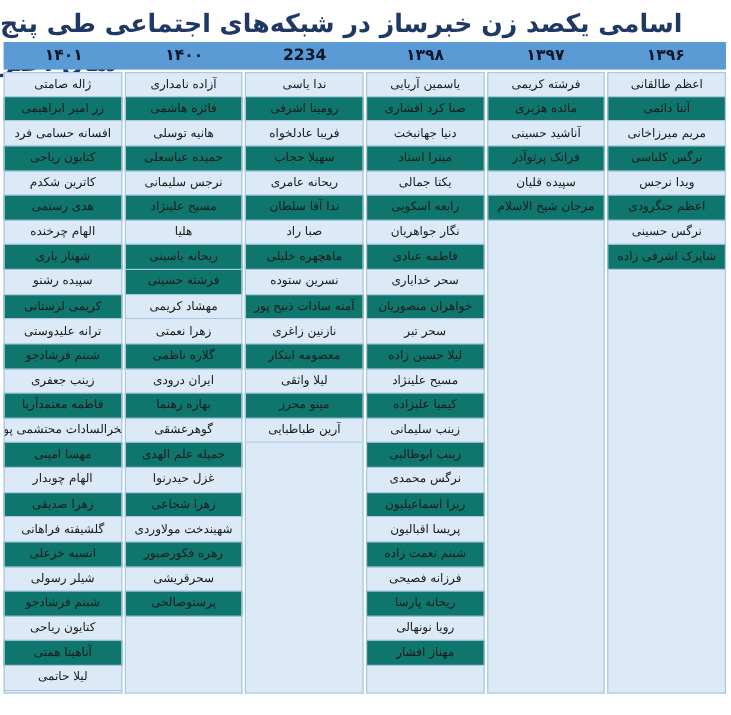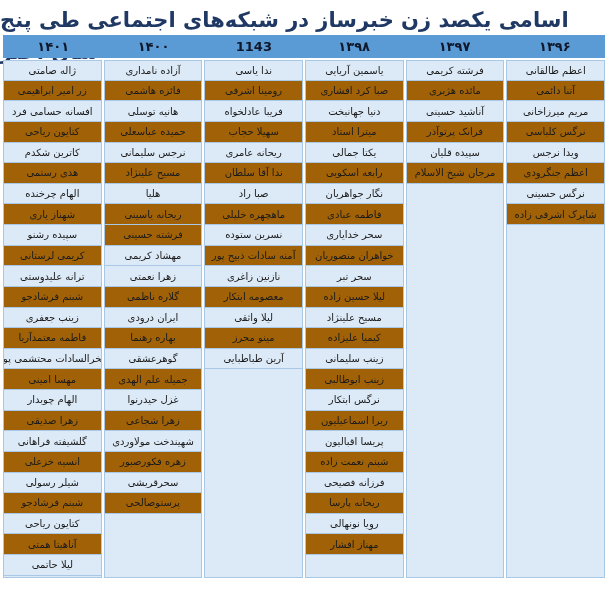"1143" div.header-cell { text: 1143 -> 2234 }
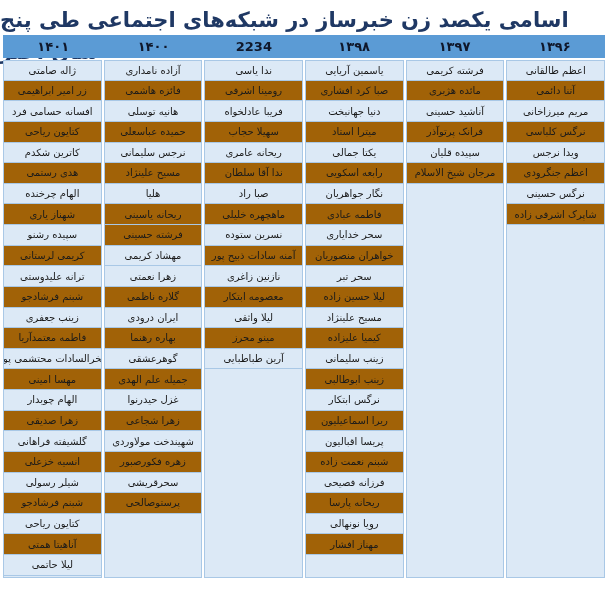"زر امیر ابراهیمی" .name-cell.even { background: #a16207 -> #0f766e }
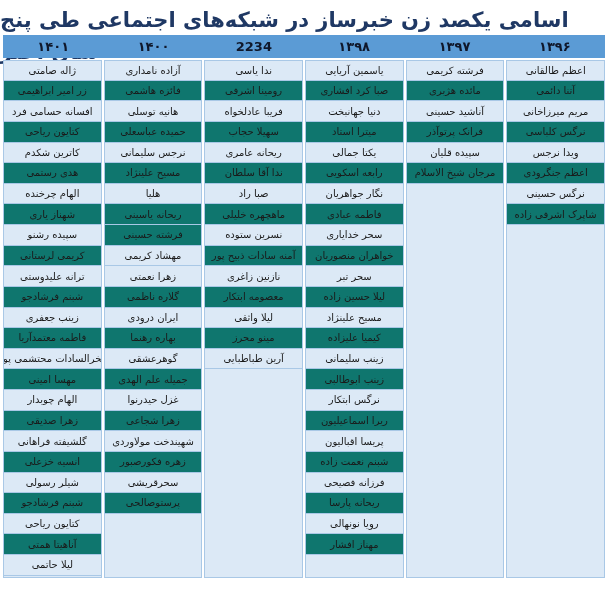"نرگس ابتکار" div.name-cell { text: ابتکار -> محمدی }
